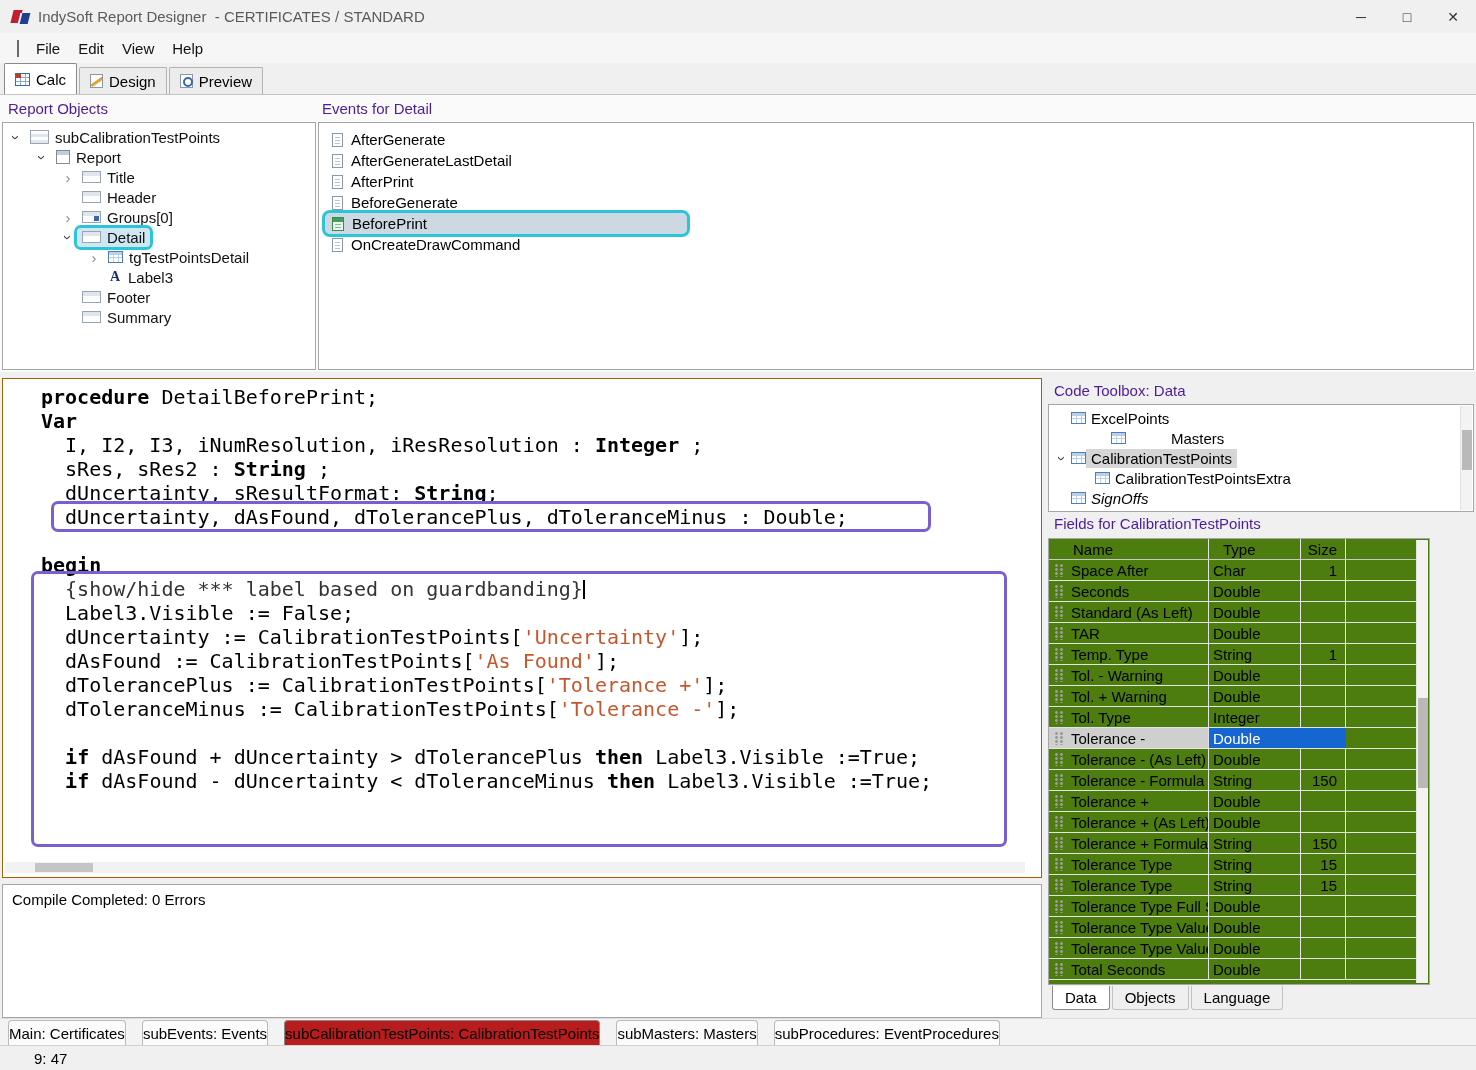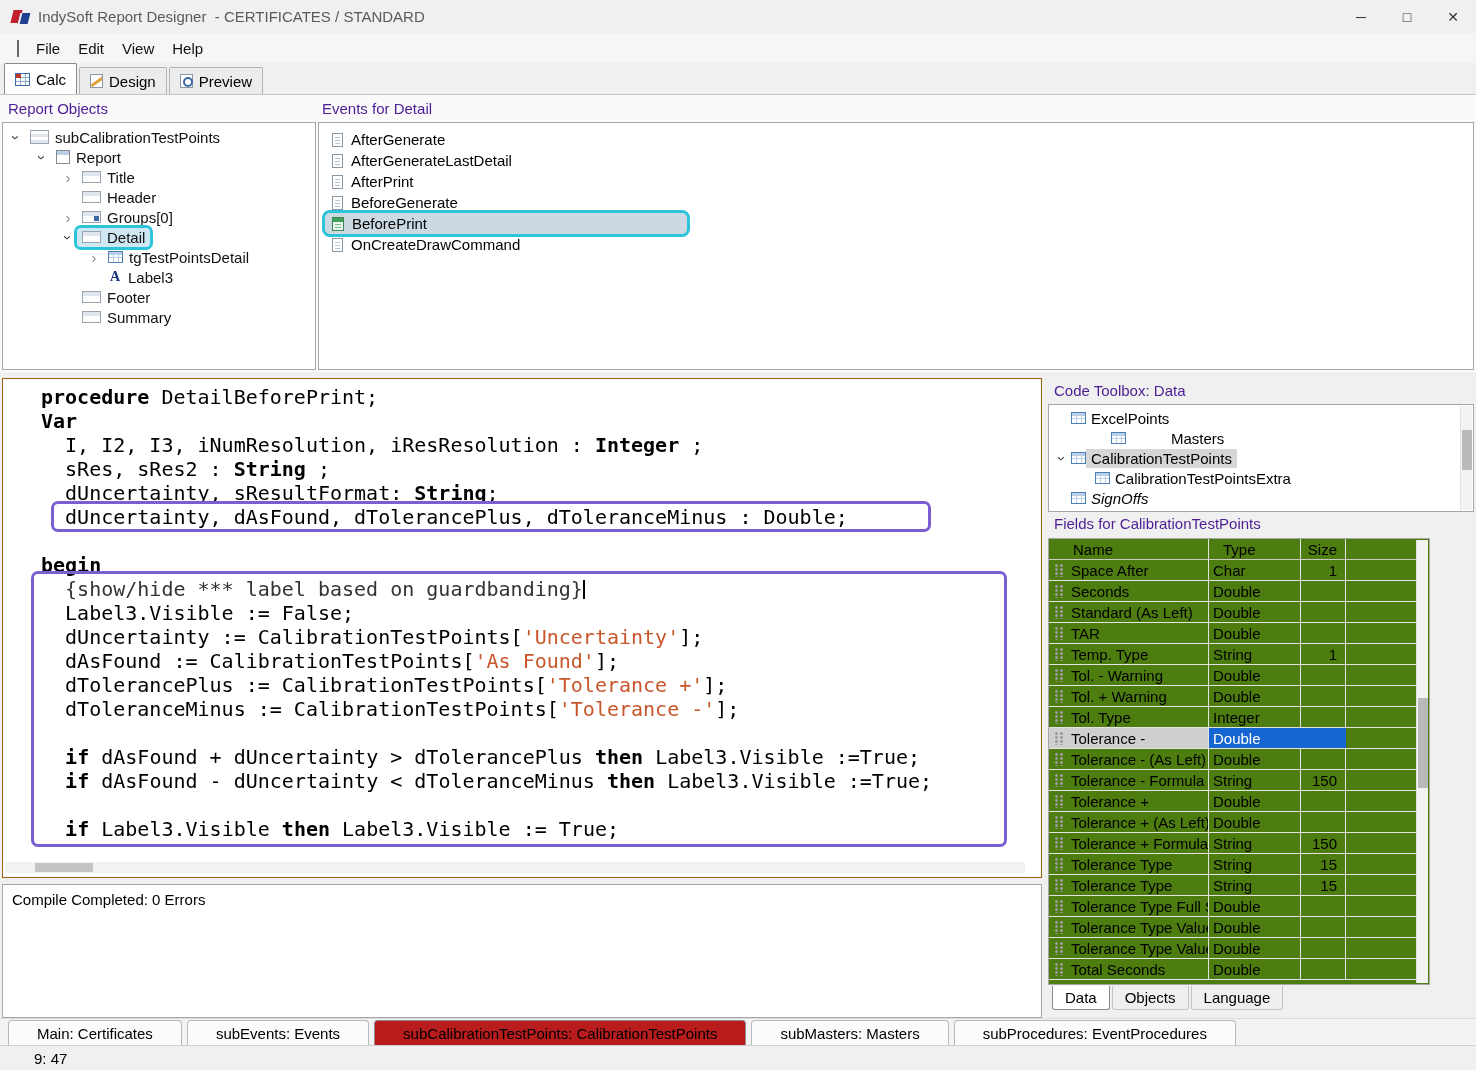"if Label3.Visible then Label3.Visible :=" div.code-line { html: <div><span> </span><span>if</span><span> Label3.Visible </span><span>then</span><span> Label3.Visible := True;</span></div> -> none }
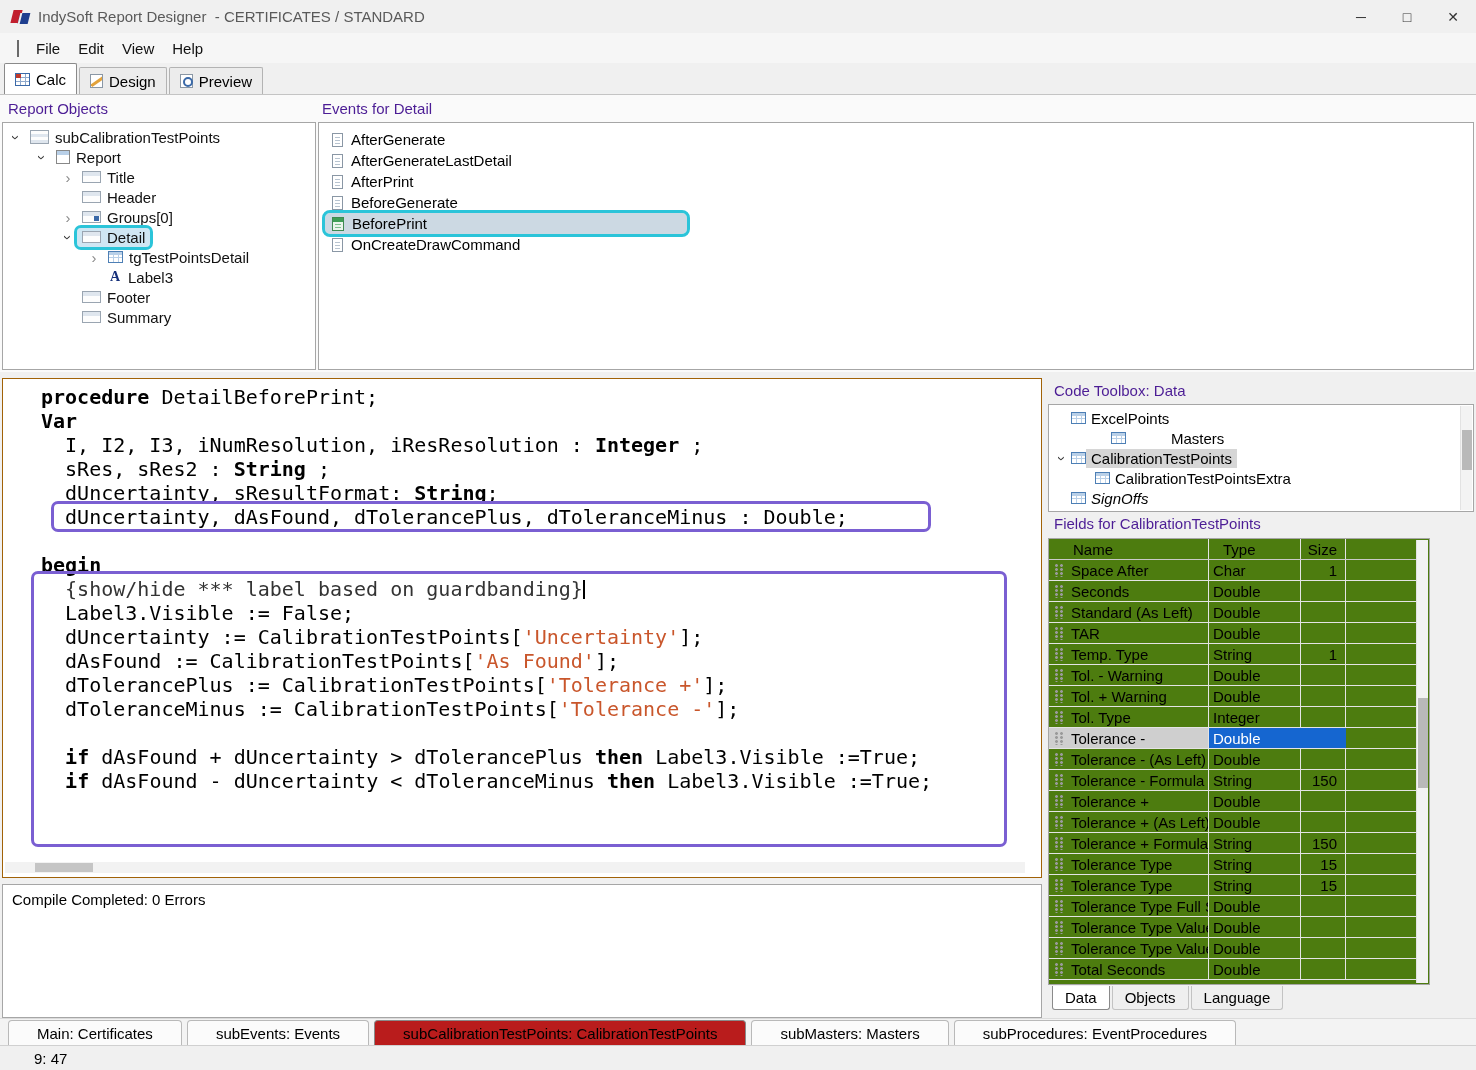"Main: Certificates" .doc-tab { margin-right: 5px -> 16px; padding: 0 28px -> 0 0 }
